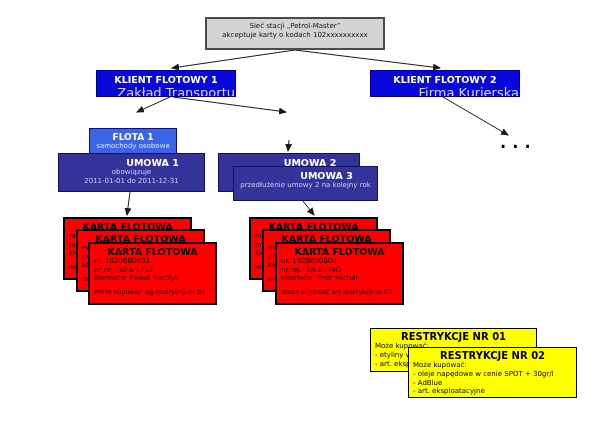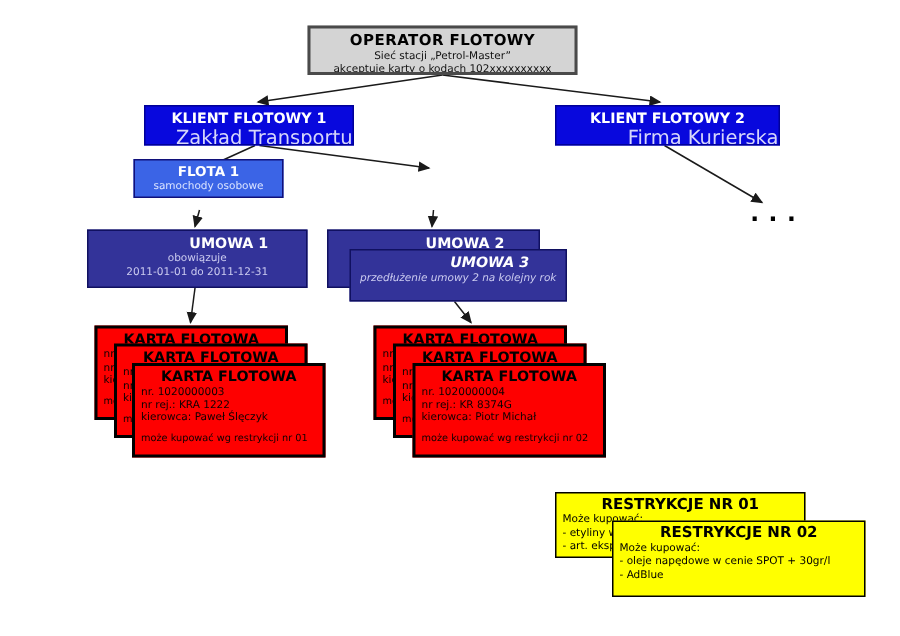"OPERATOR FLOTOWY" div.t { html: <div>OPERATOR FLOTOWY</div> -> none }
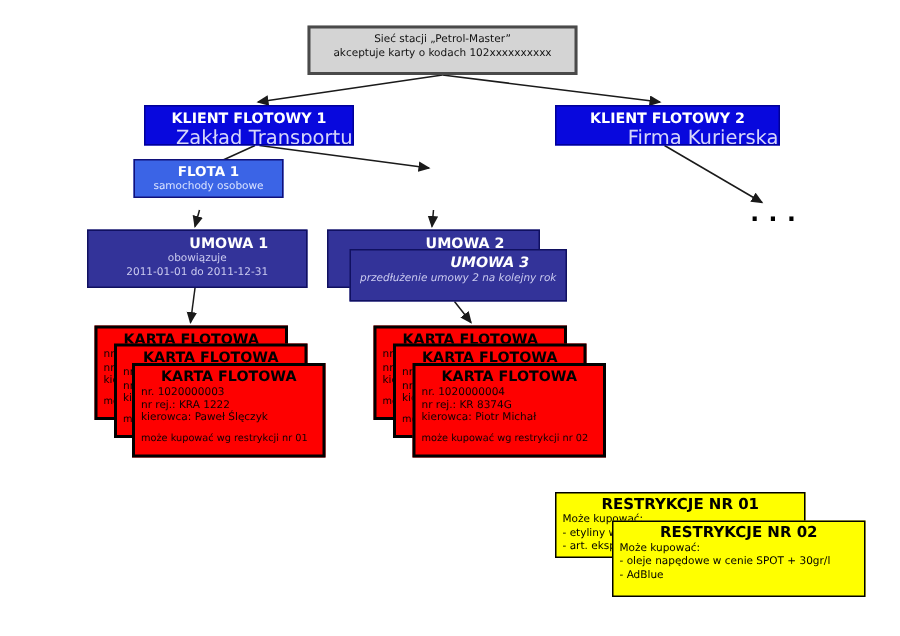"FLOTA 1" div.box { top: 106px -> 128px; width: 100px -> 88px }
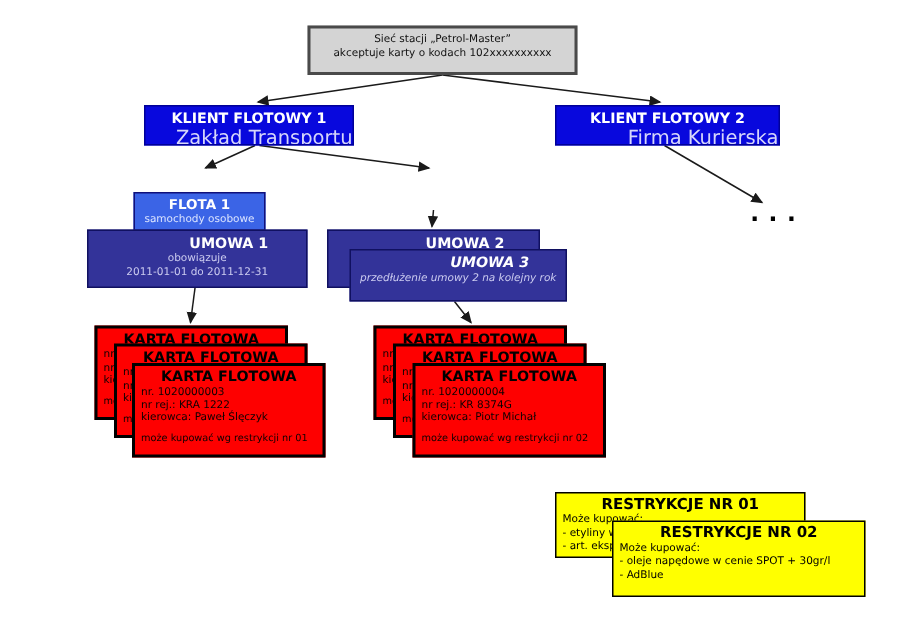"UMOWA 3" div.box { font-style: italic -> none }
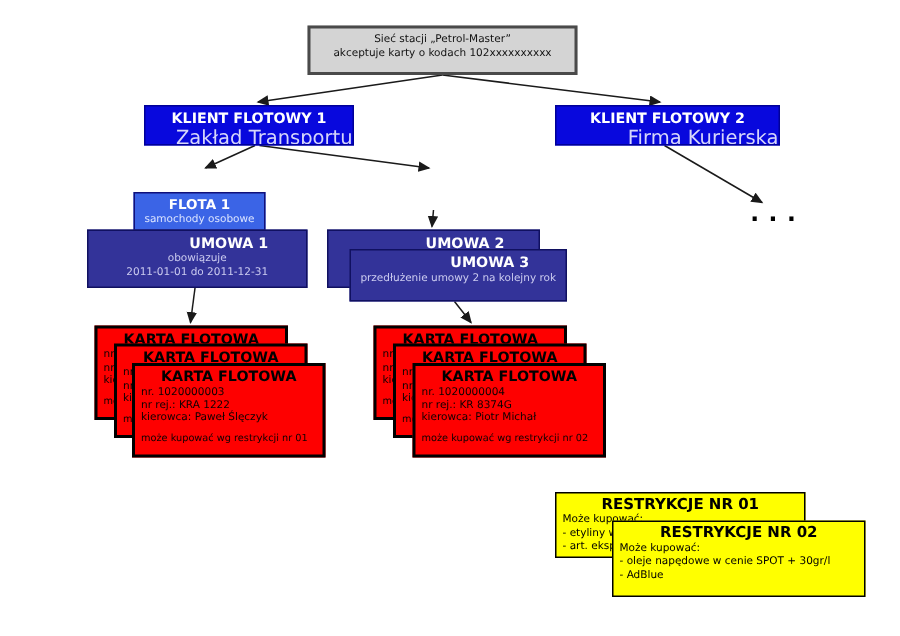"- art. eksploatacyjne" div.l { html: none -> <div>- art. eksploatacyjne</div> }
